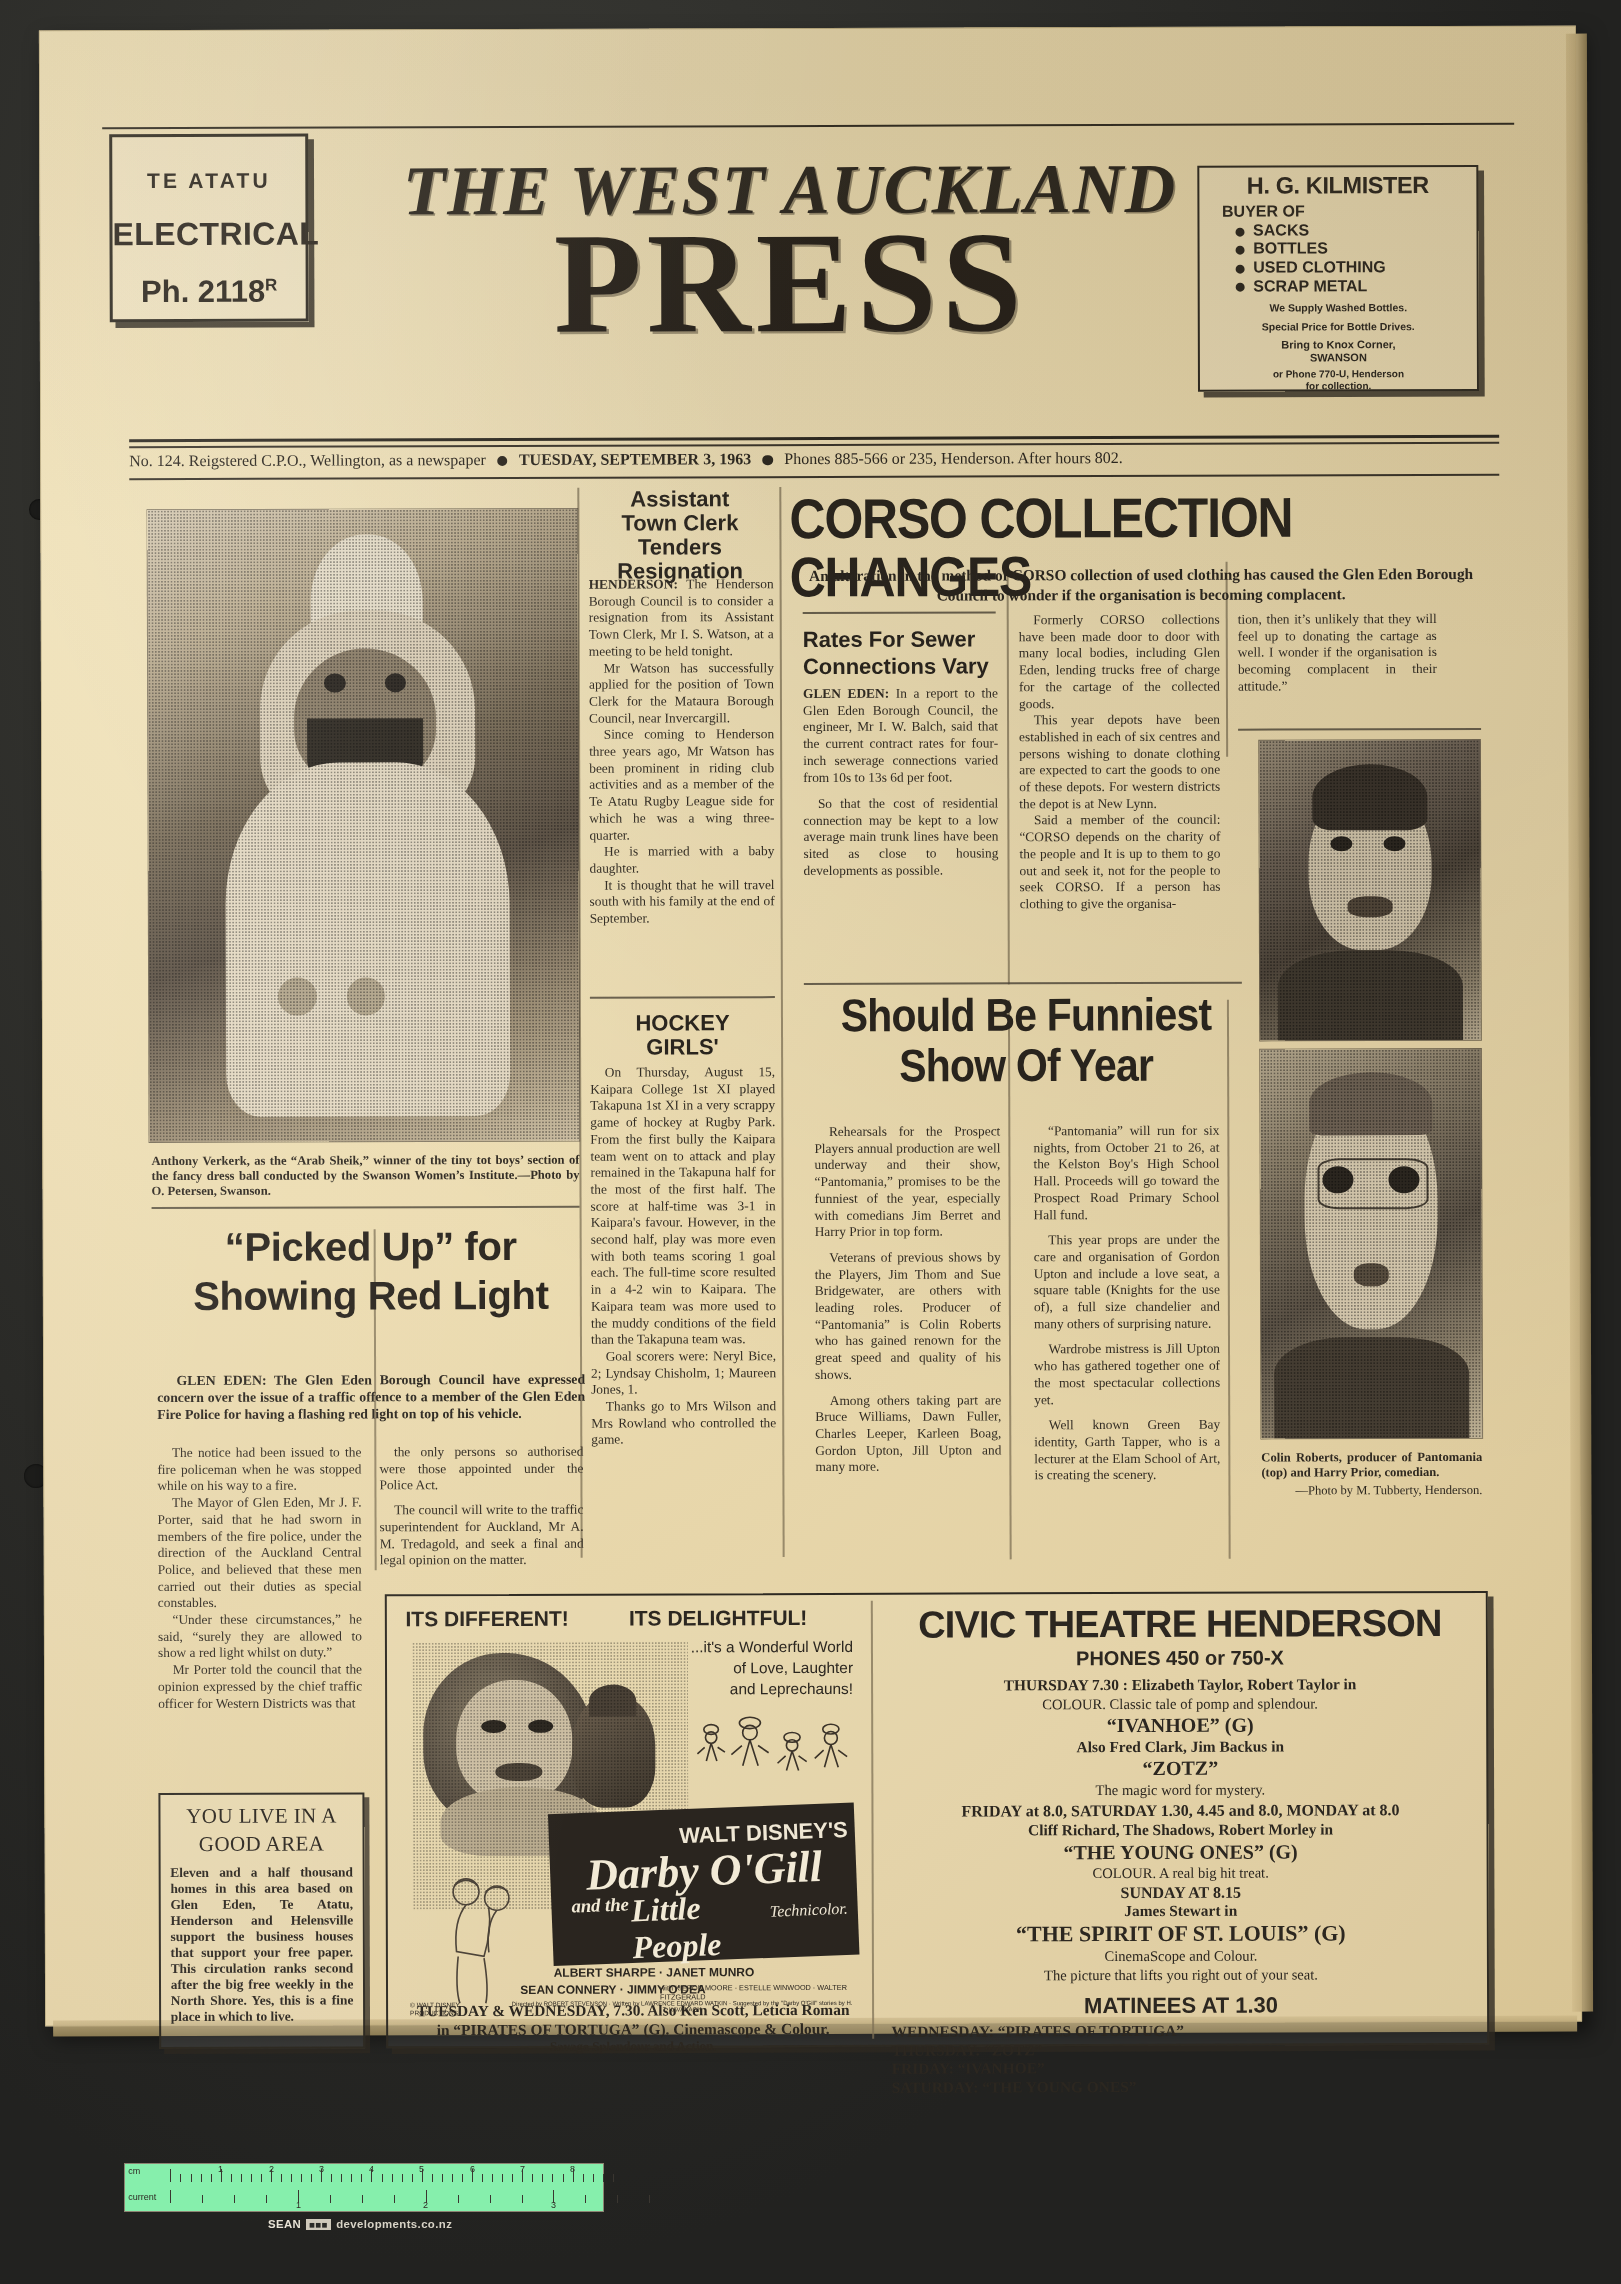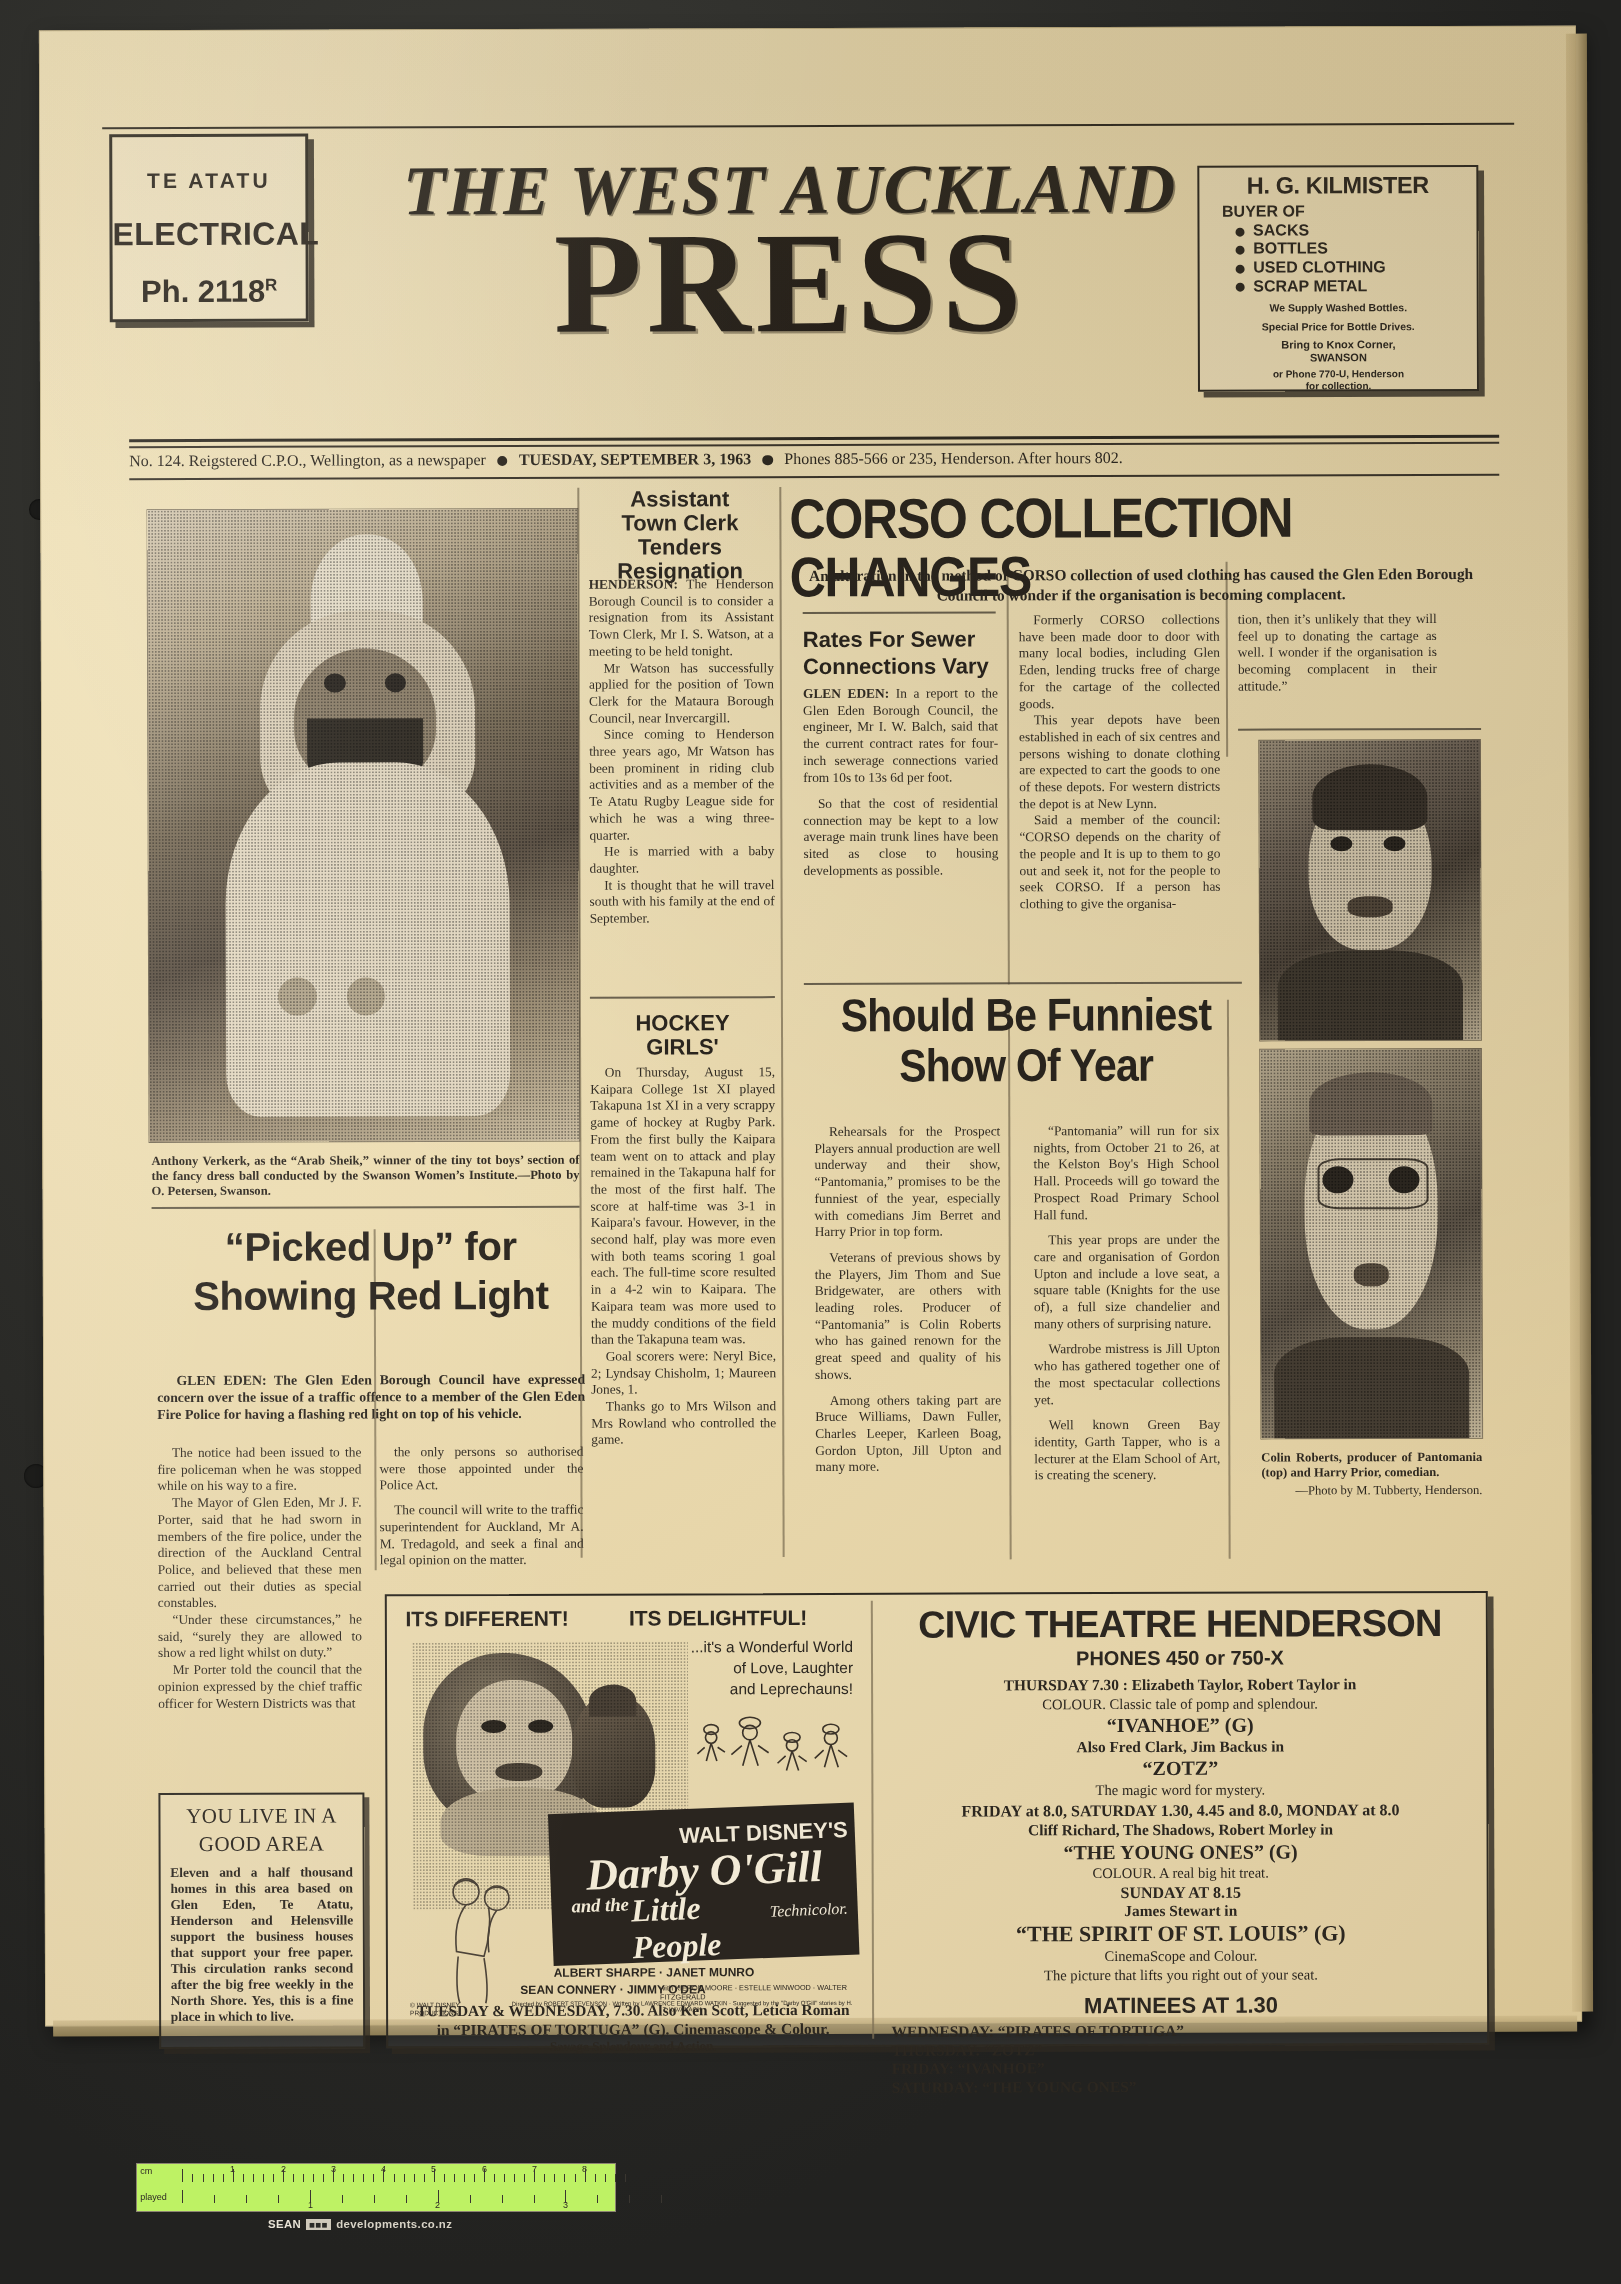"cm" #ruler { background: #bef264 -> #86efac; left: 136px -> 124px }
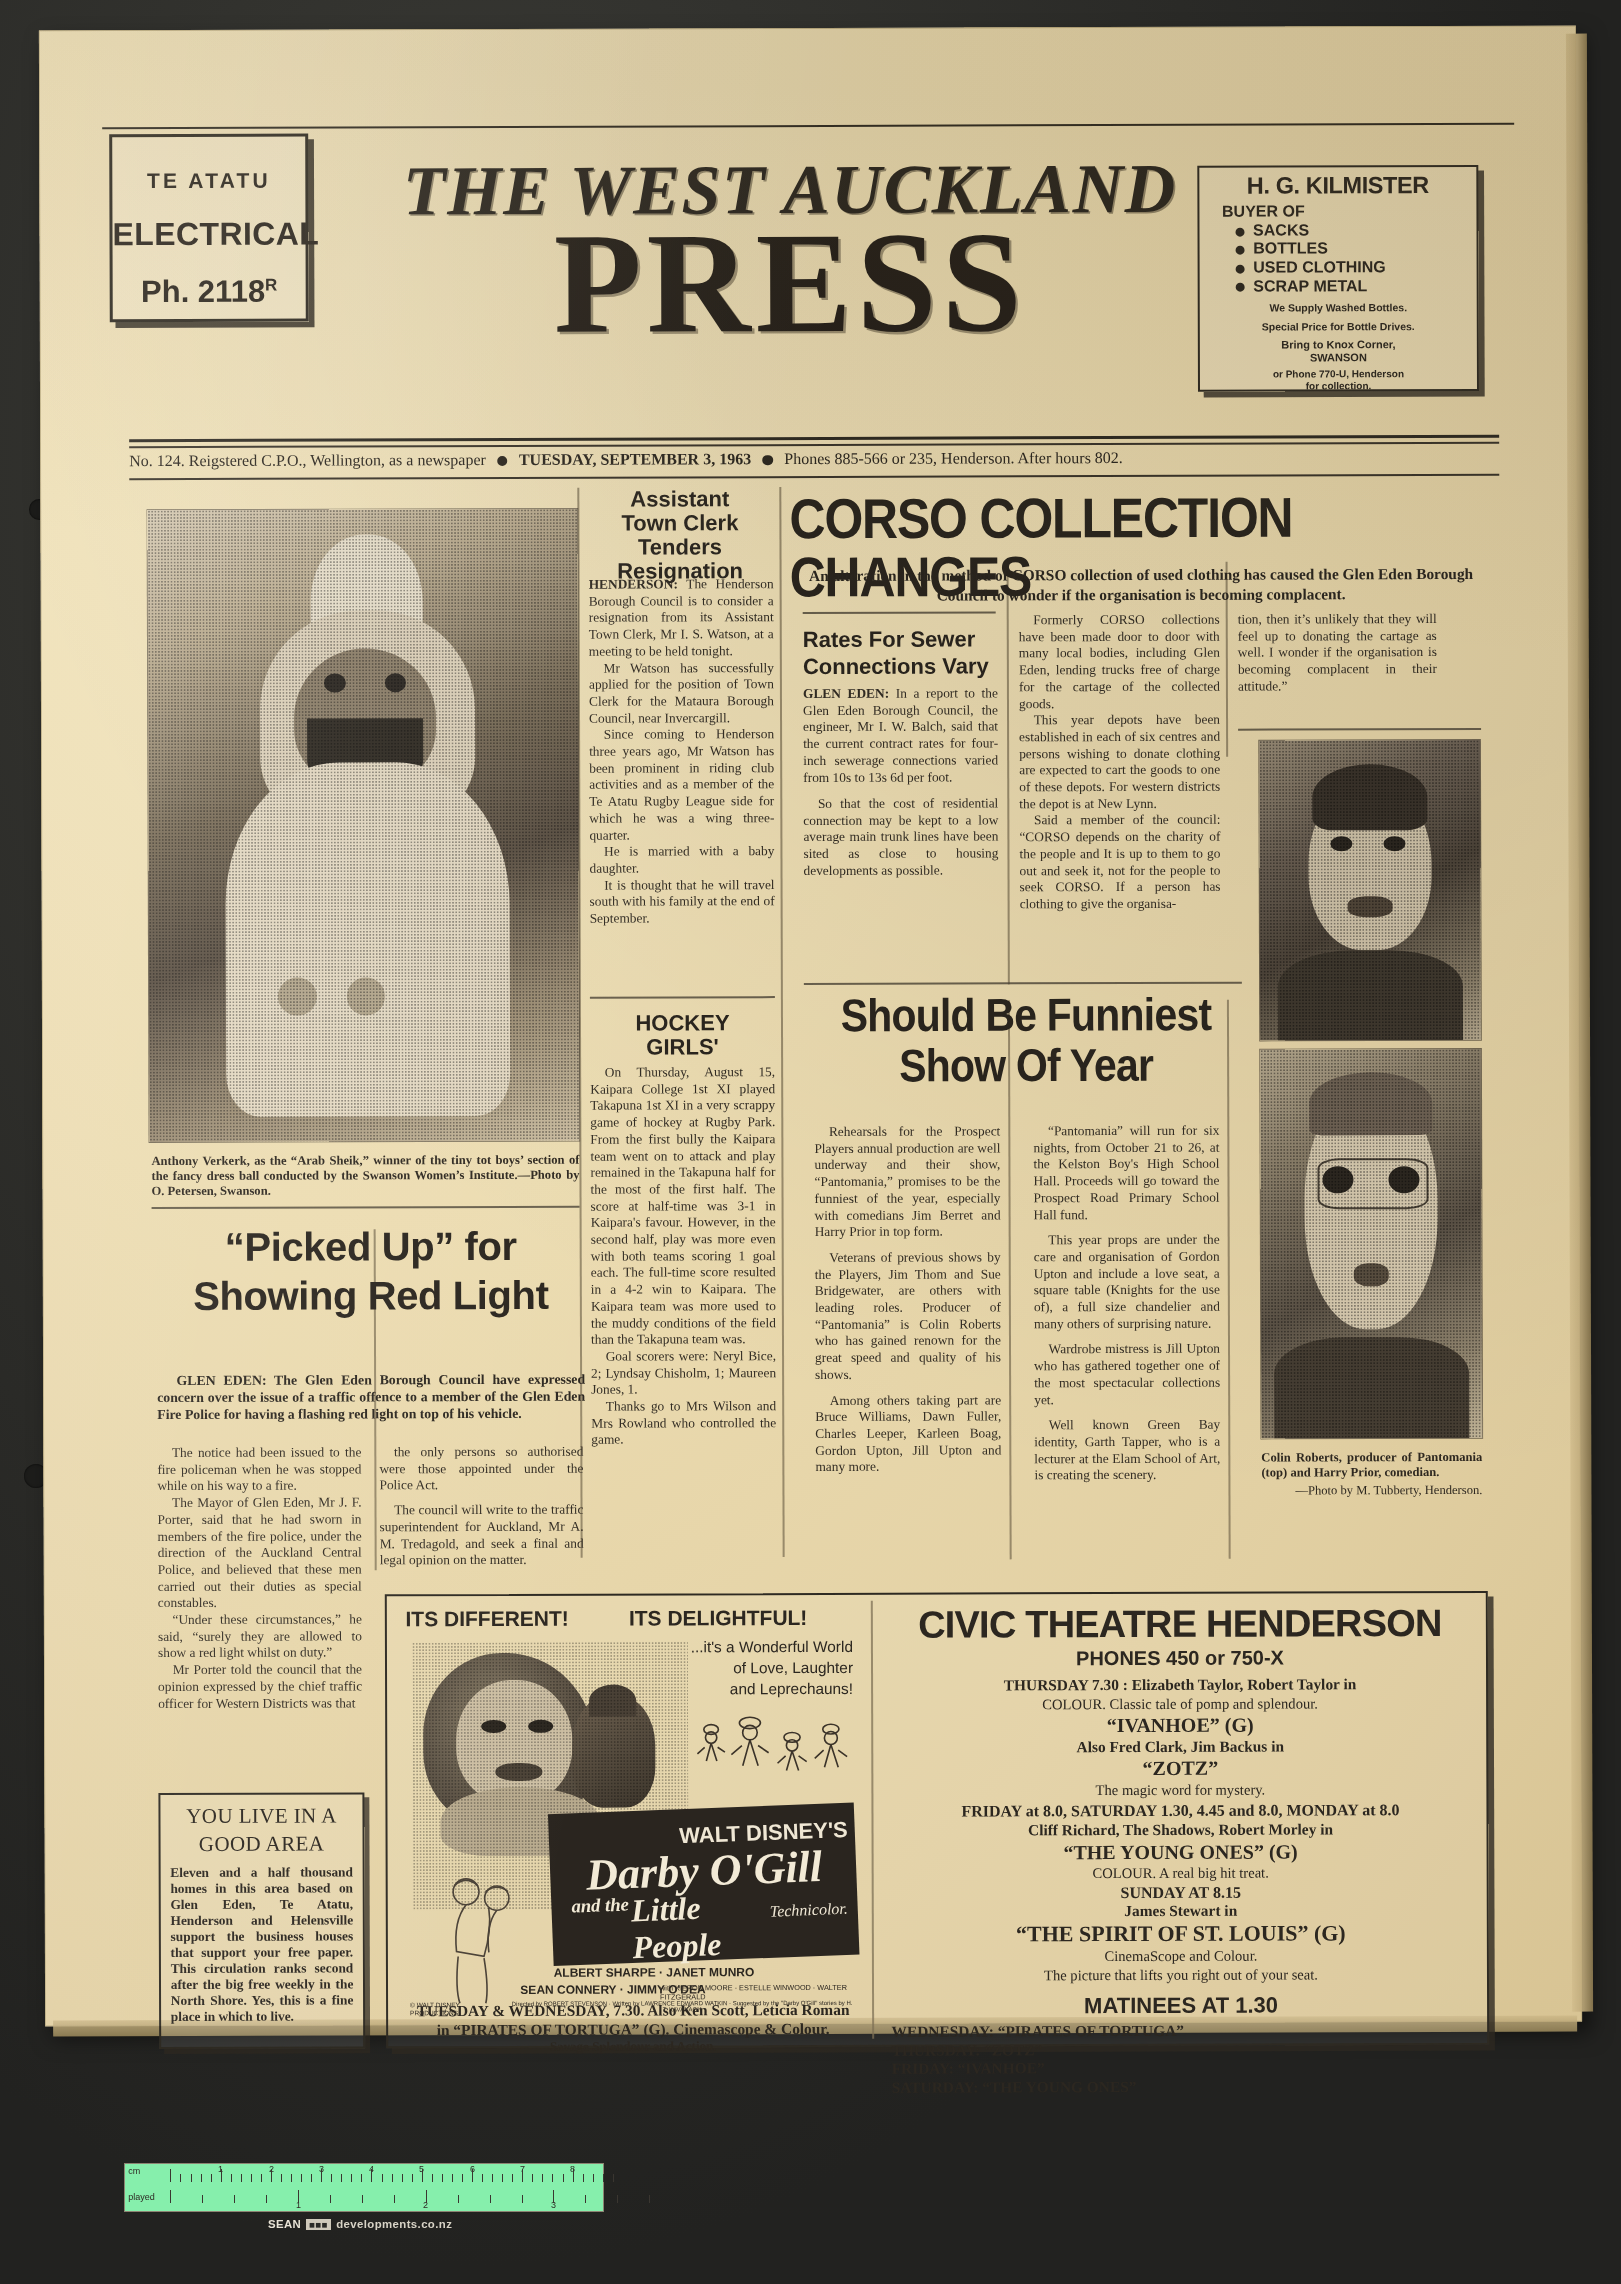"played" div.lab { text: played -> current }
